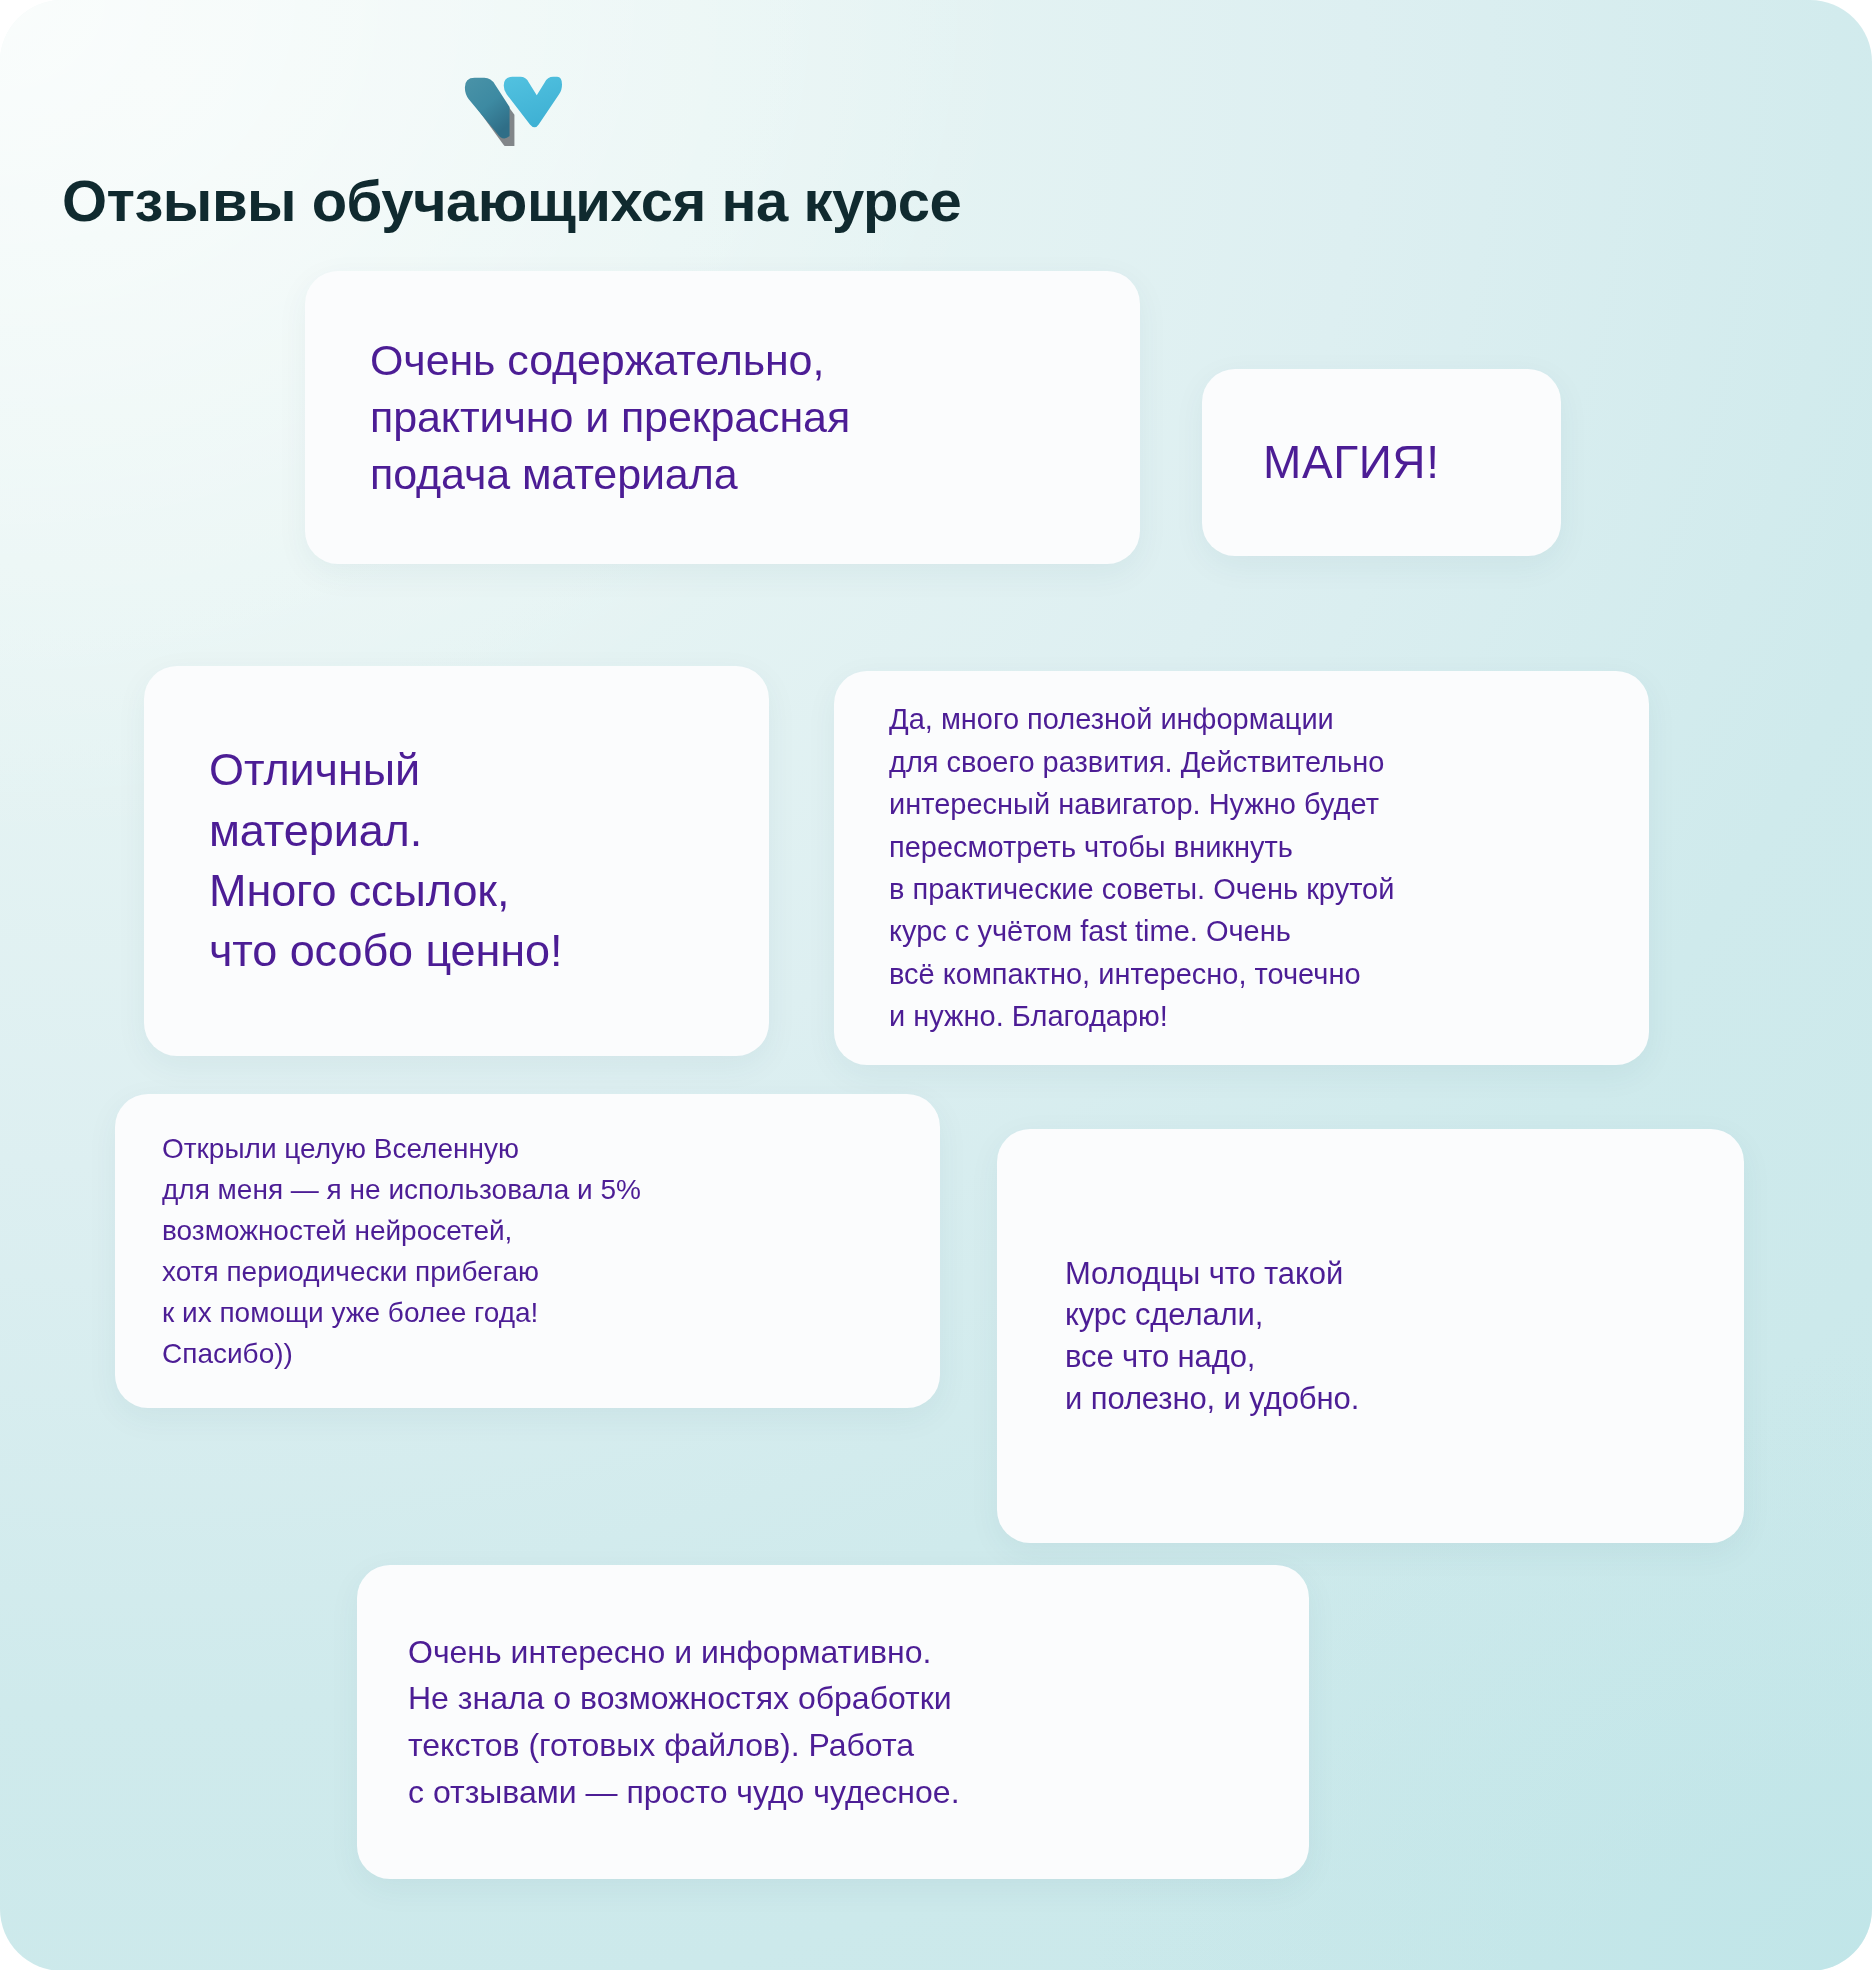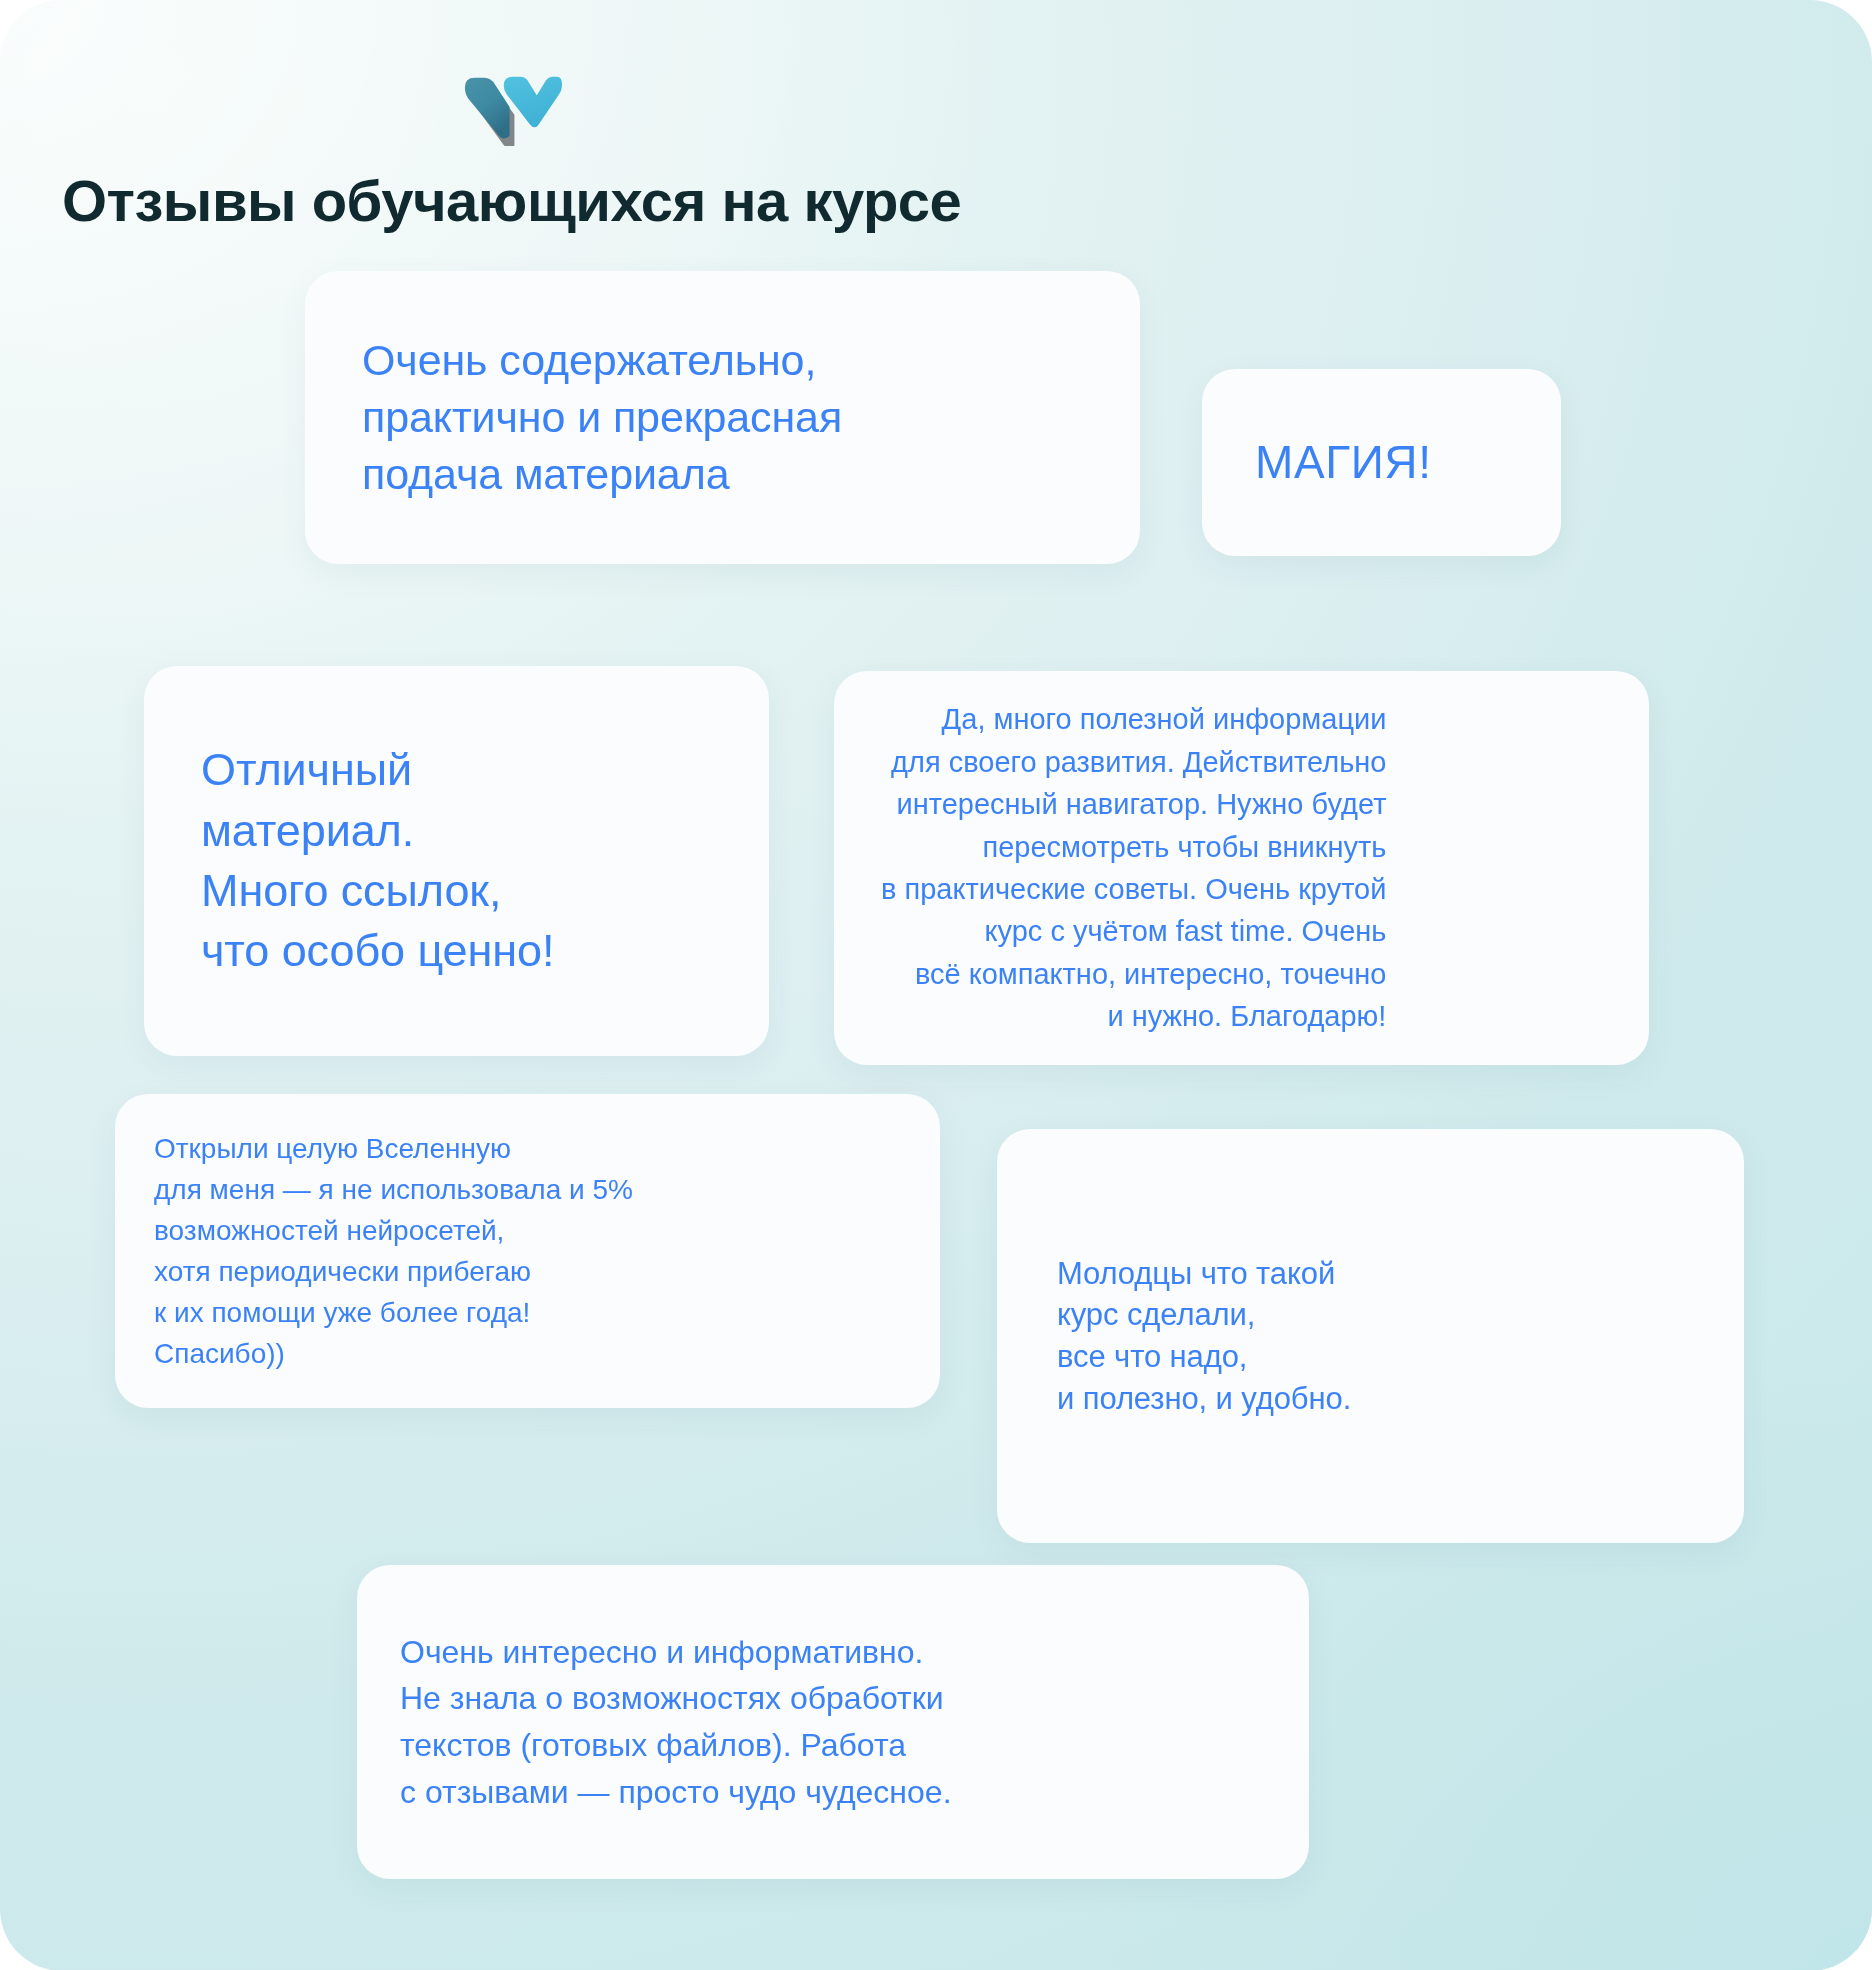"Очень содержательно," .card p { color: #3b82f6 -> #4c1d95; margin: 0 -> 8px }
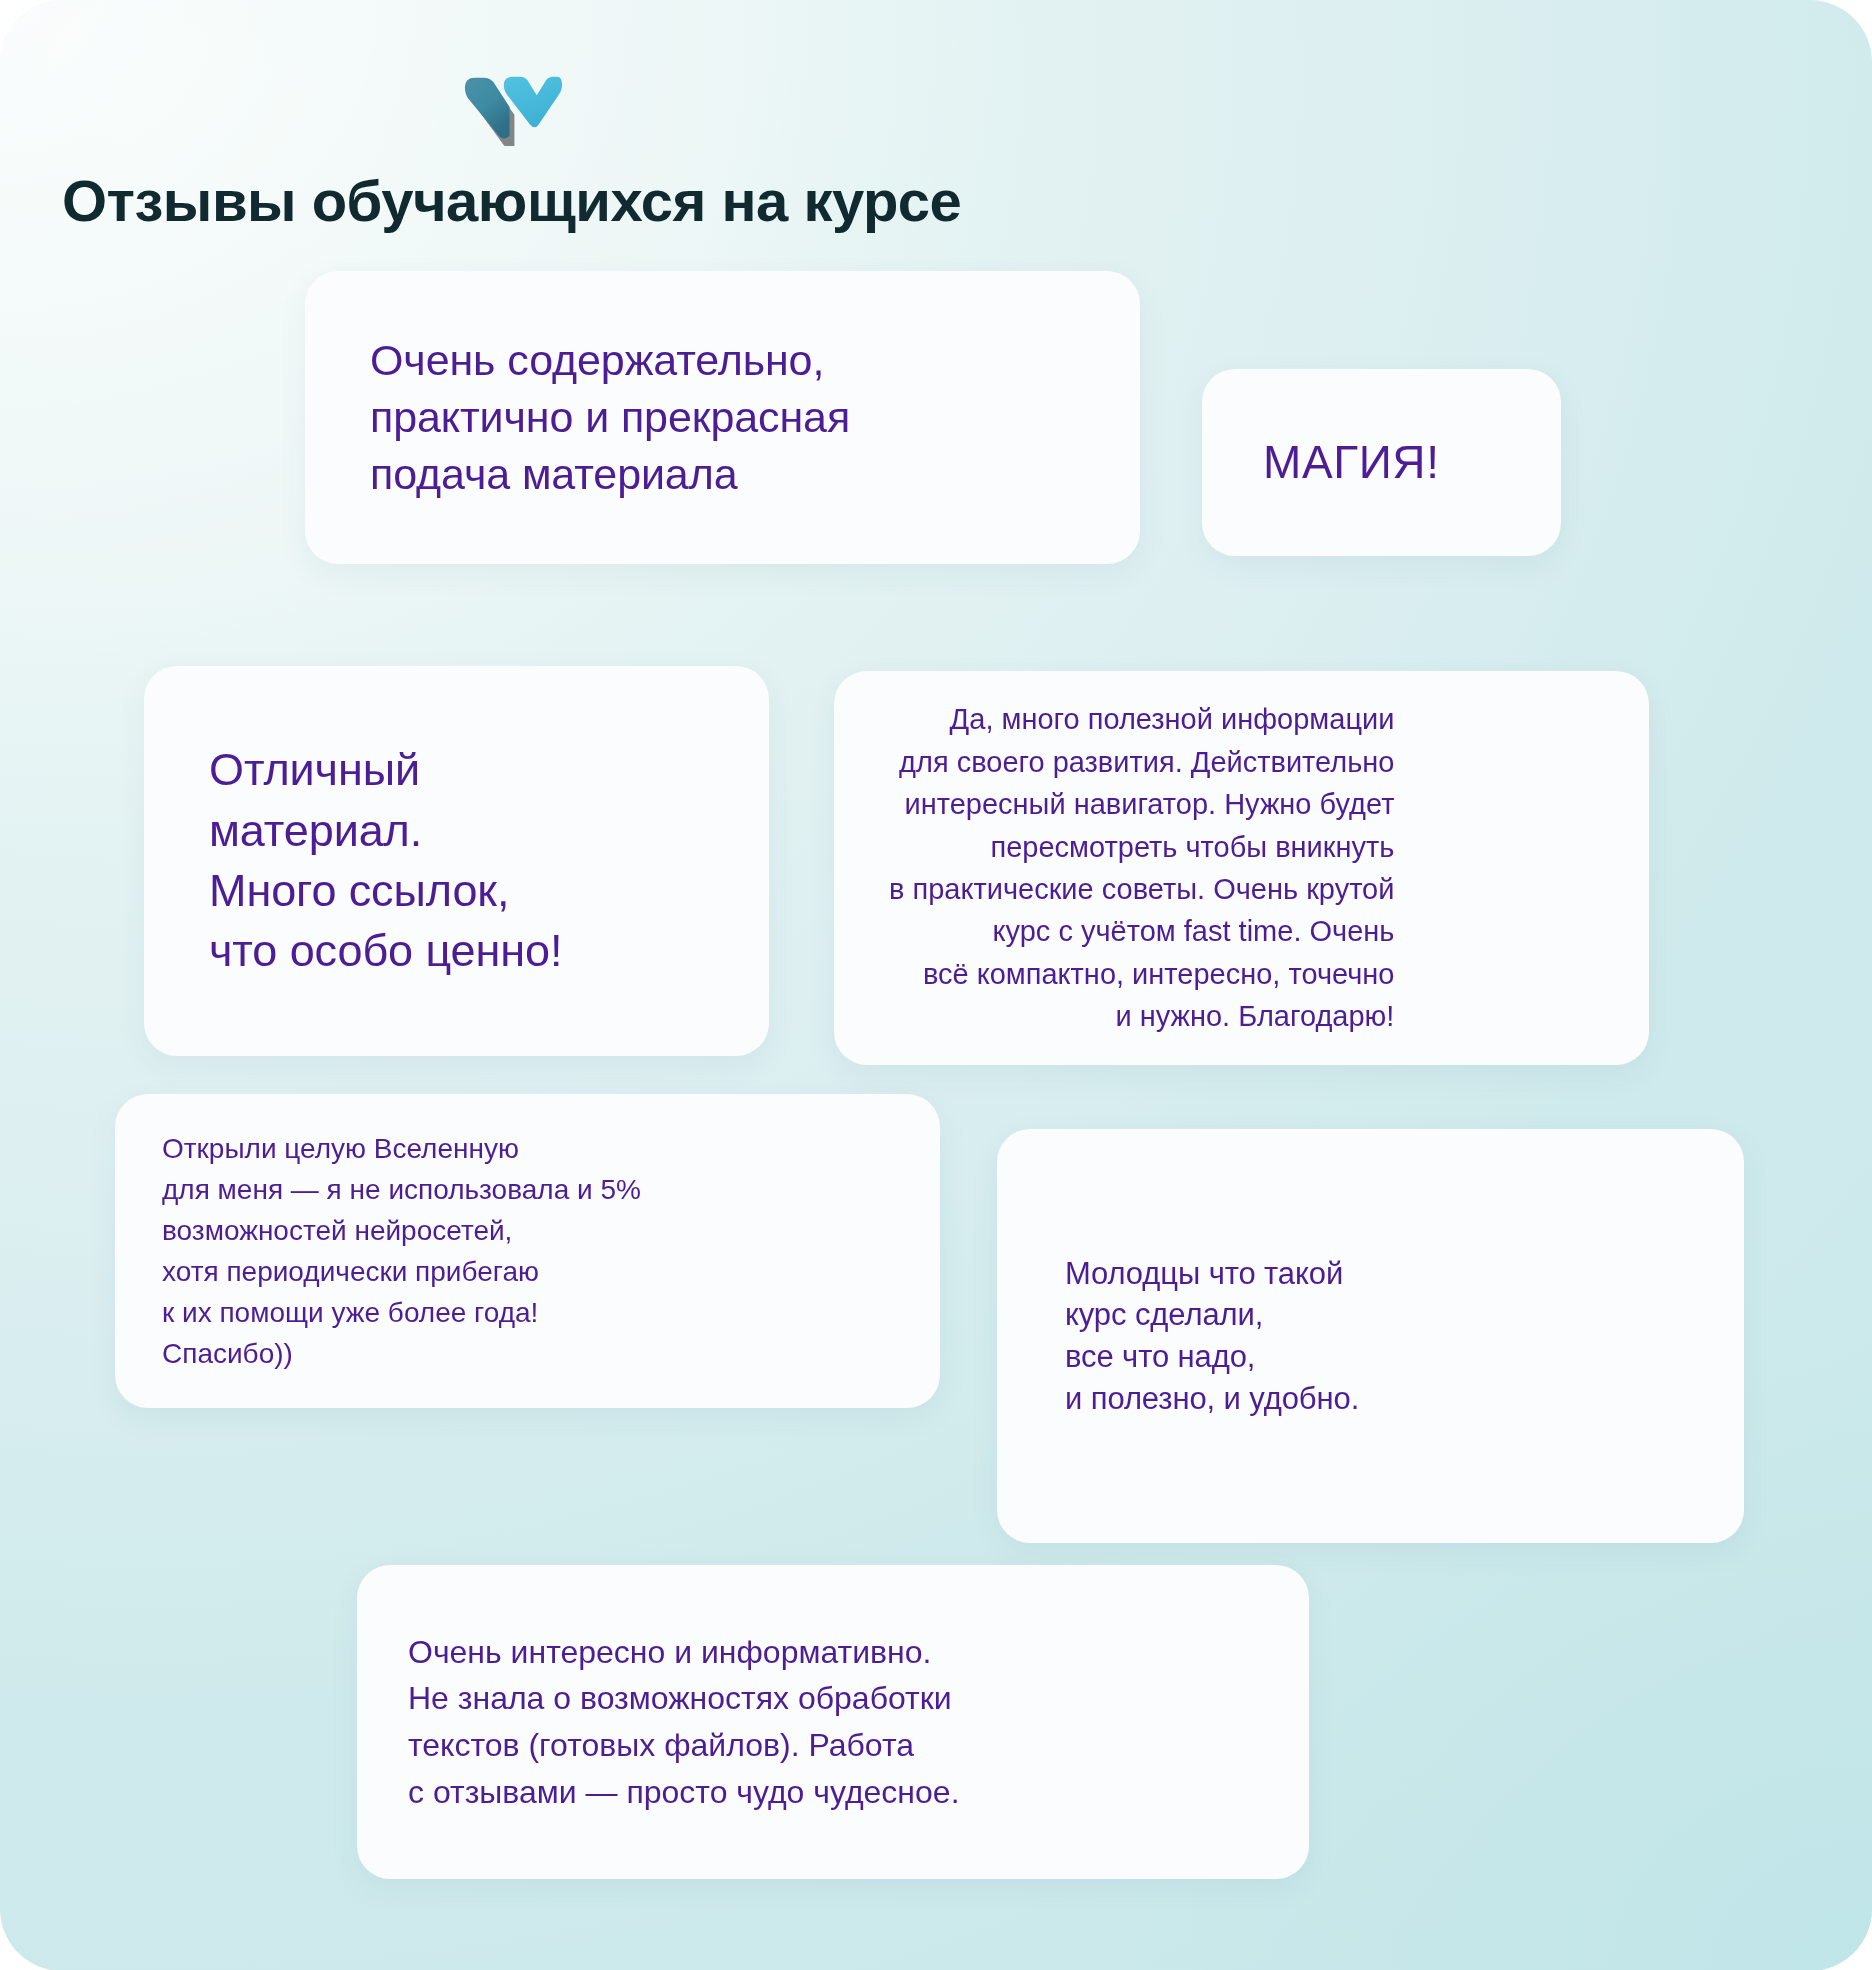"Да, много полезной информации" #card-4 { text-align: right -> none }
